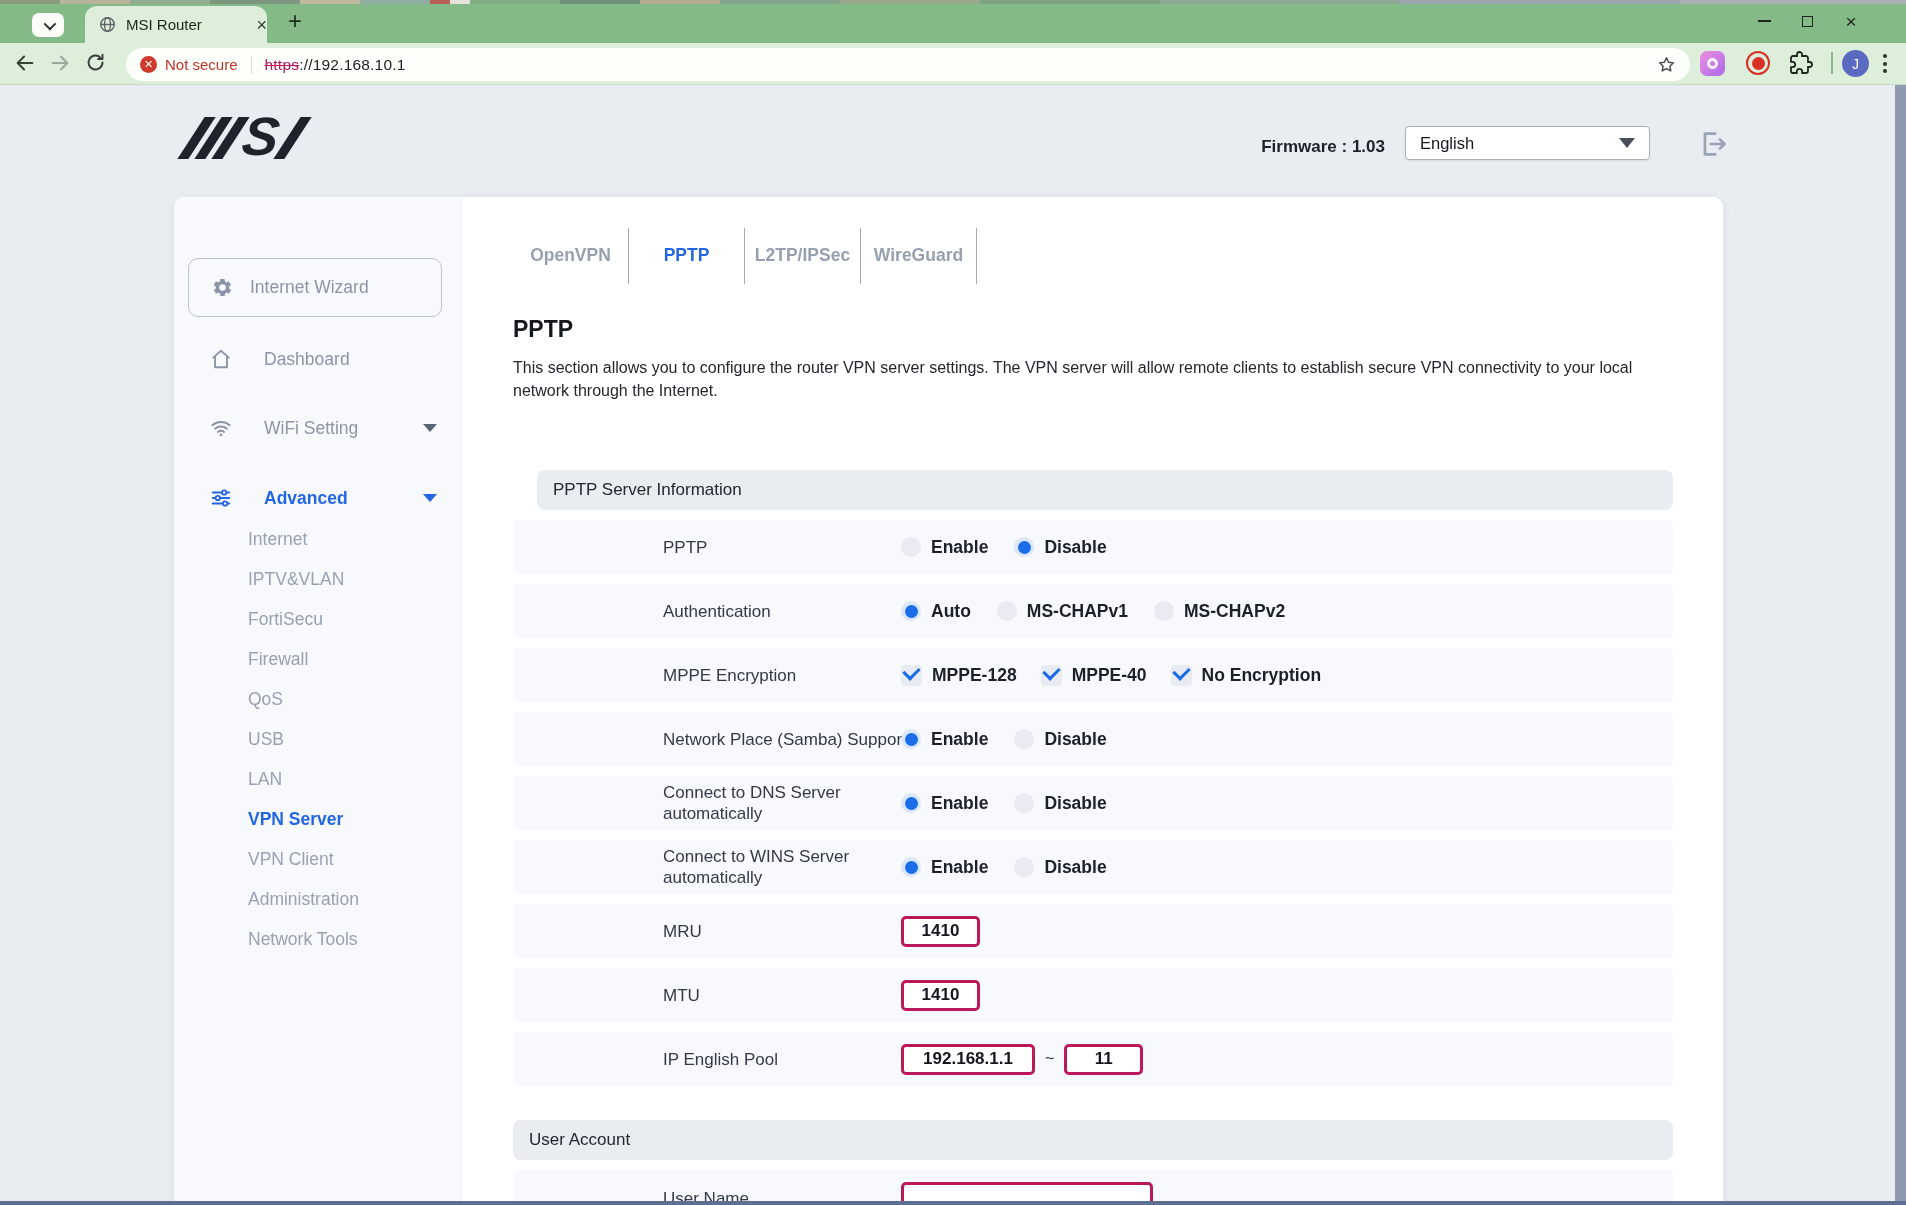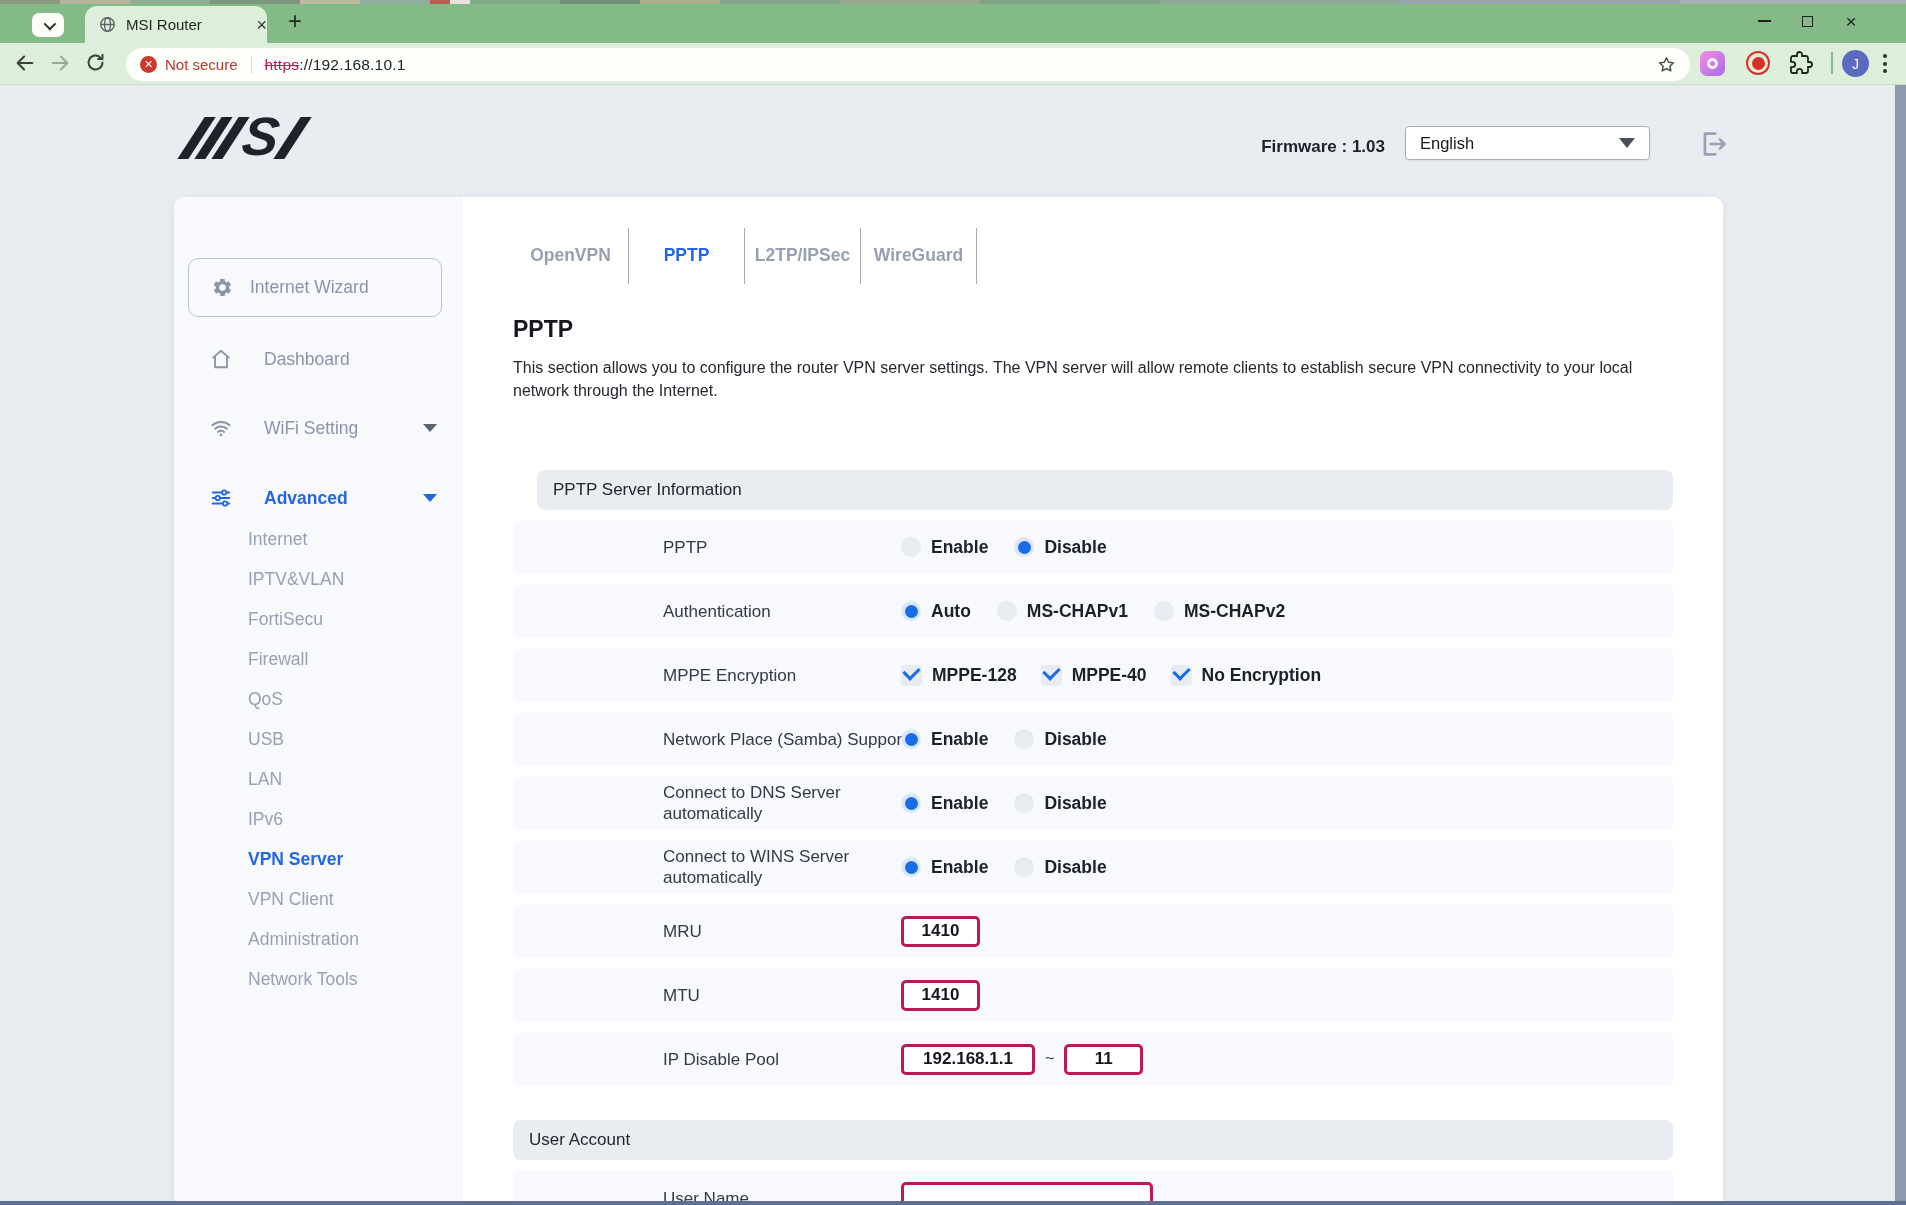"IPv6" div.sub { html: <div>IPv6</div> -> none }
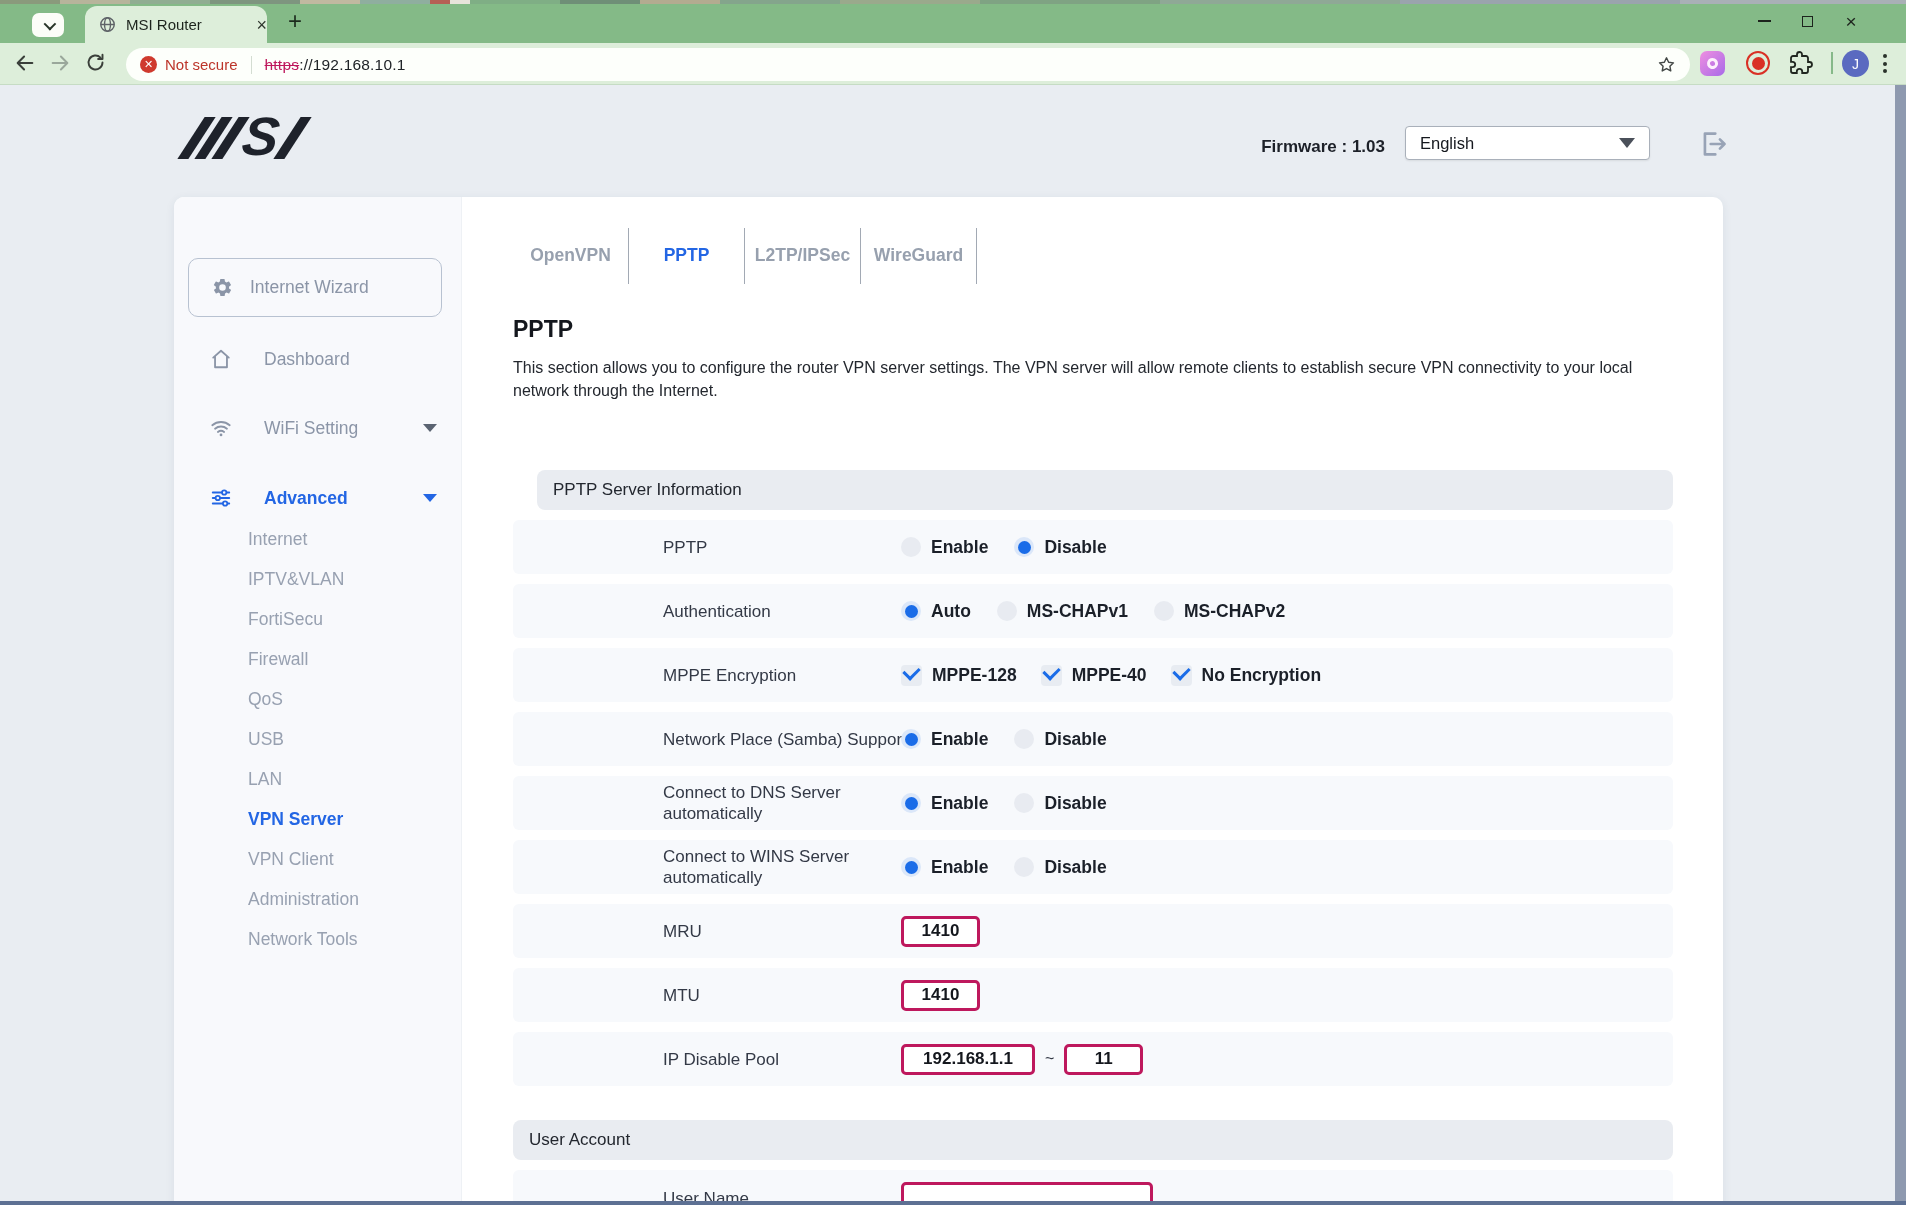"IP Disable Pool" div.frow-label { text: Disable -> English }
